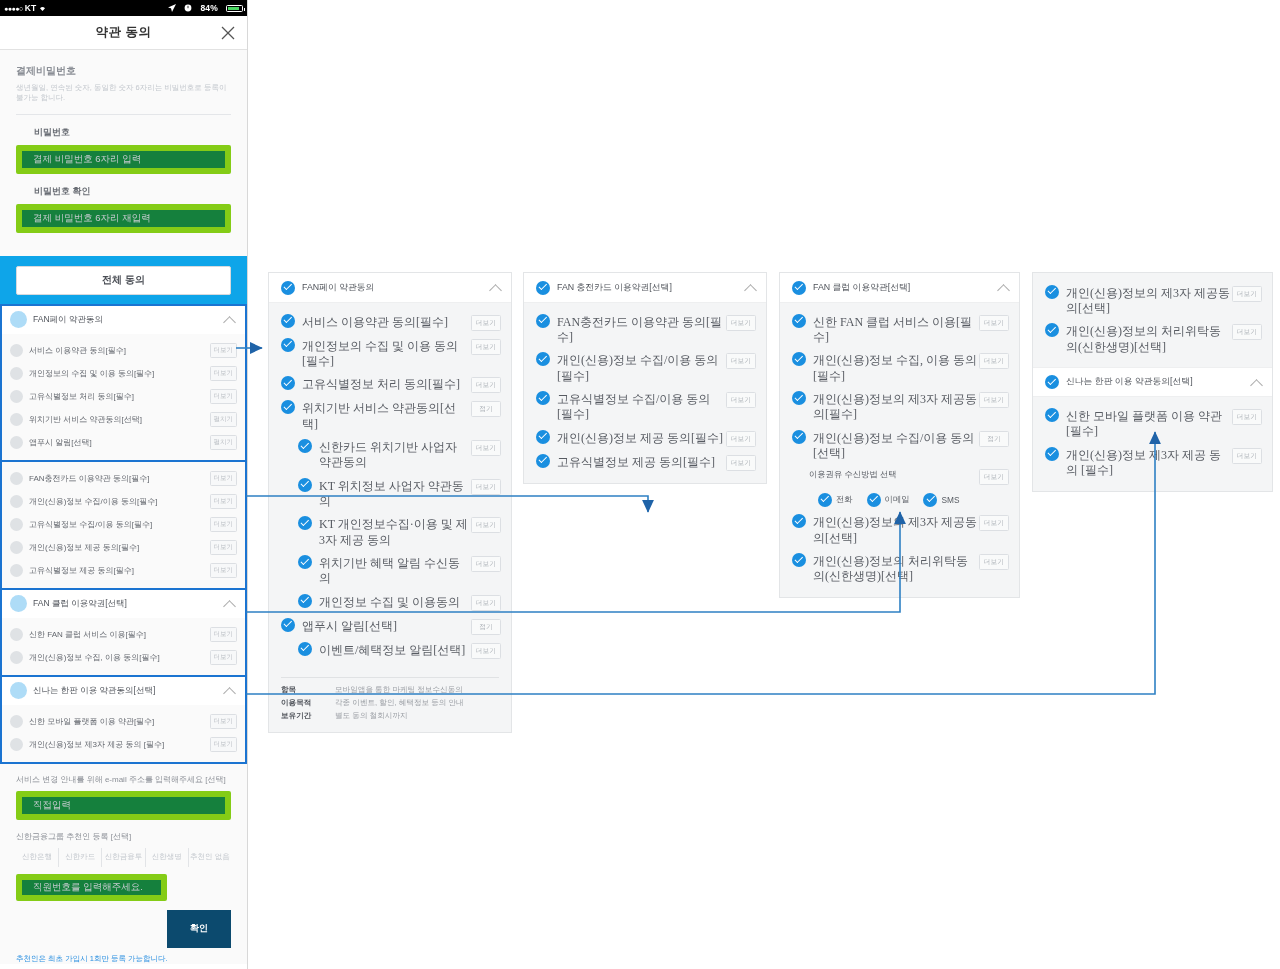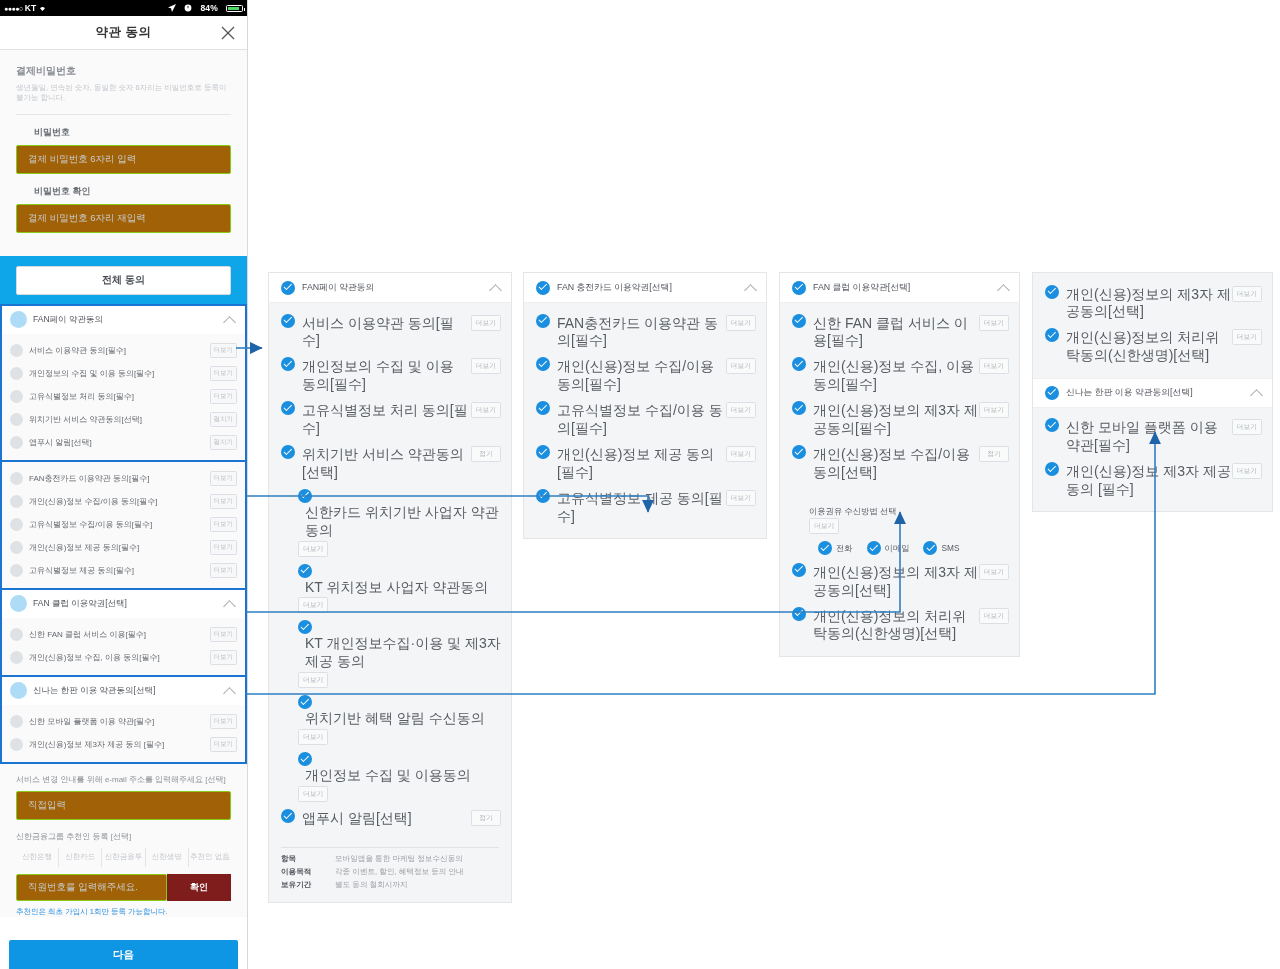"결제 비밀번호 6자리 입력" .tbox { background: #a16207 -> #15803d; border: 1px solid #84cc16 -> 6px solid #84cc16 }
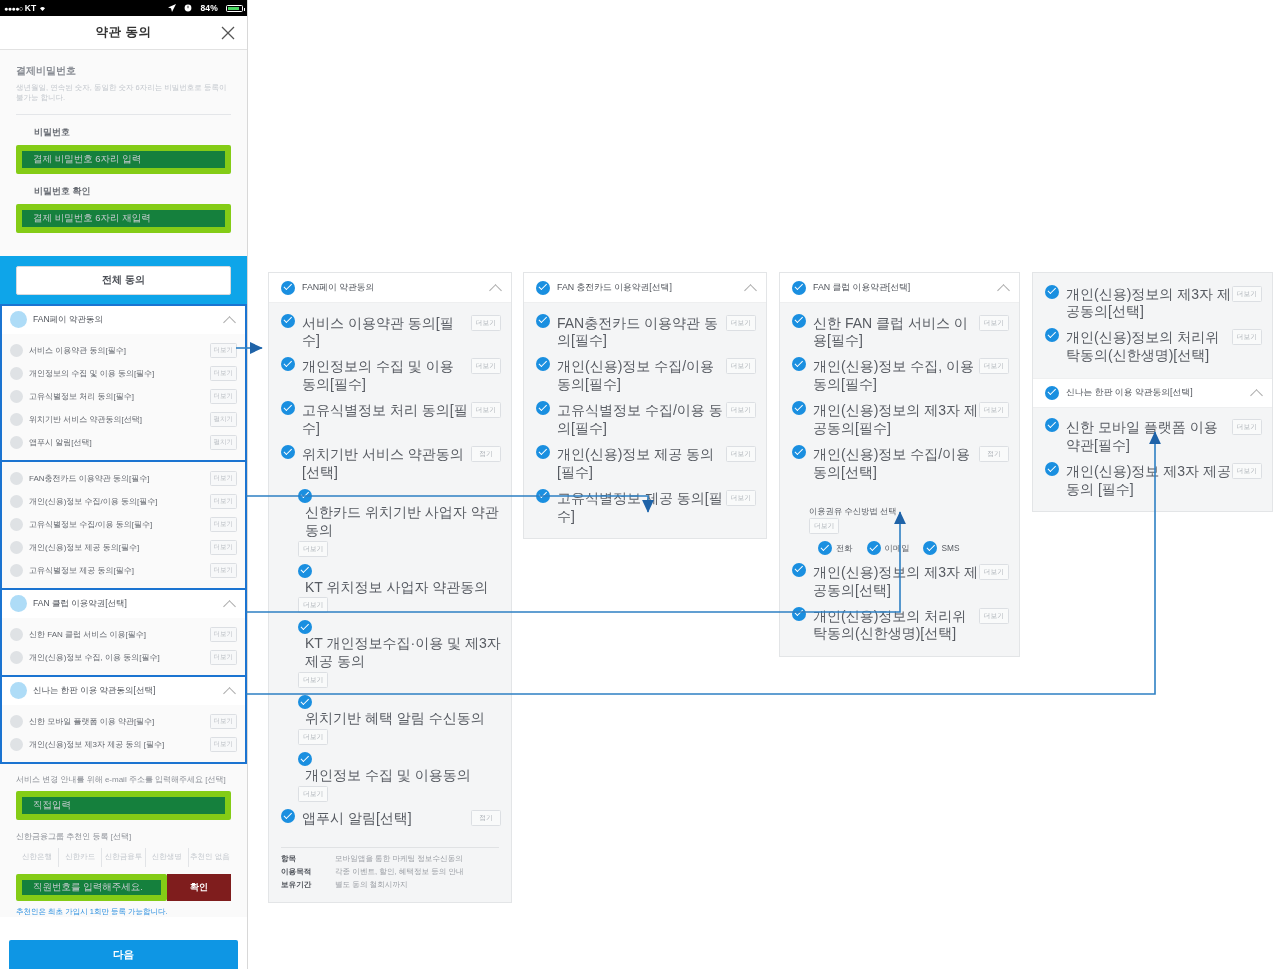"개인(신용)정보의 제3자 제공동의[선택]" .p-row .pl { font-family: none -> Liberation Serif, serif; font-size: 14px -> 12px }
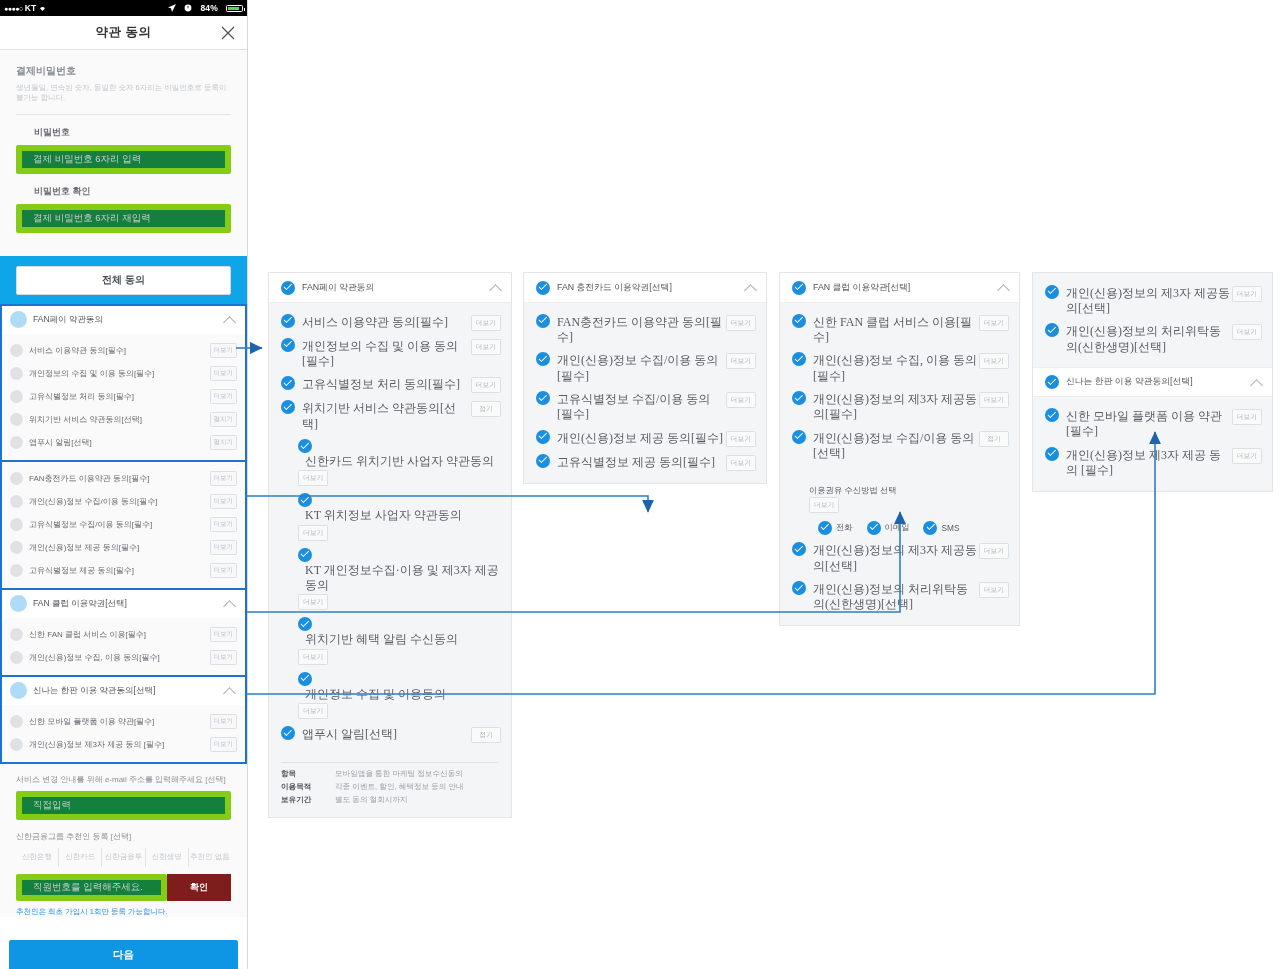"신한카드 위치기반 사업자 약관동의" .p-row.indent { flex-direction: column -> none }
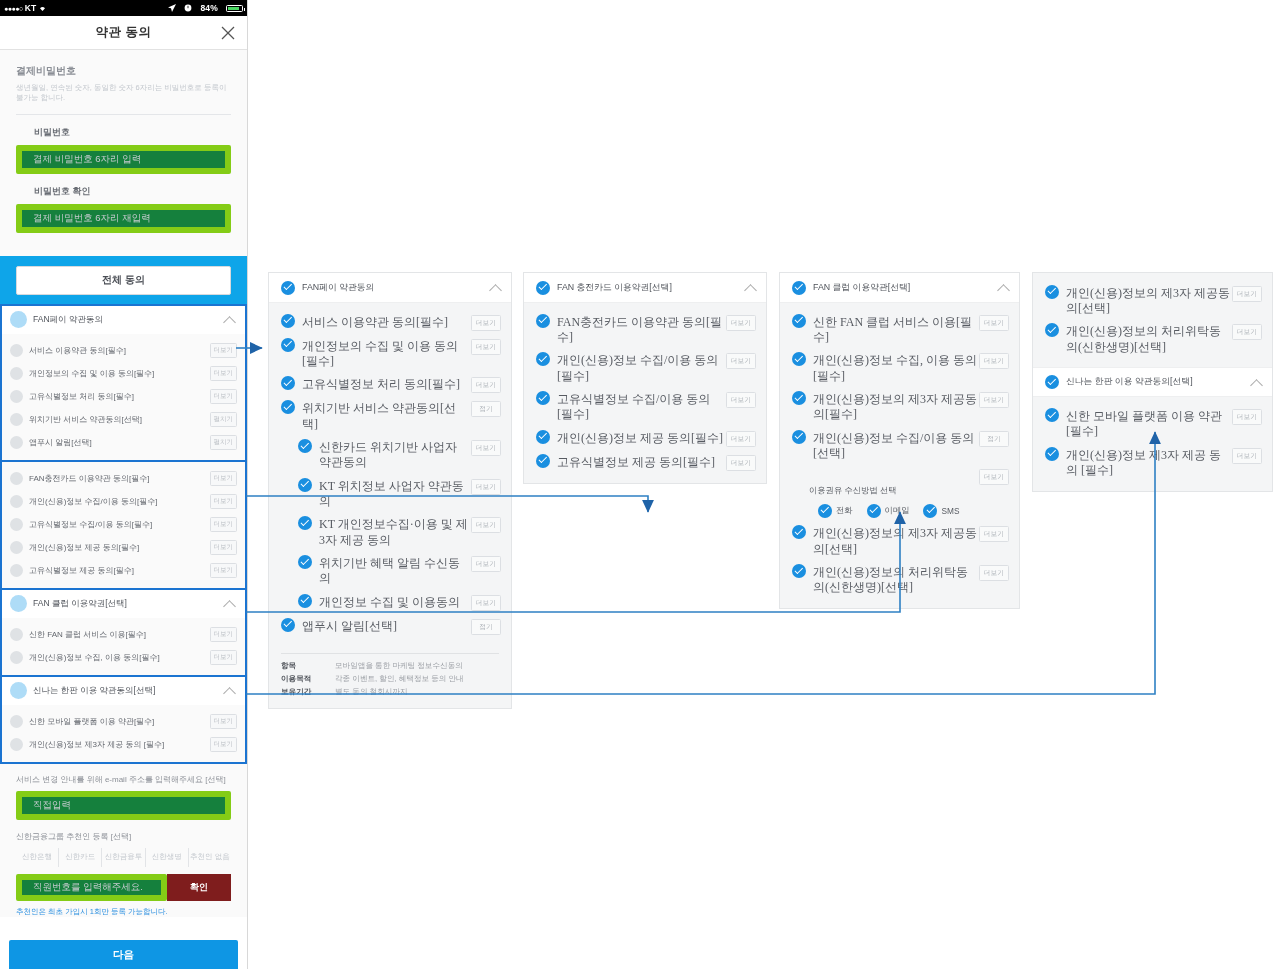"이용권유 수신방법 선택" .sublabel { margin-top: 16px -> none }
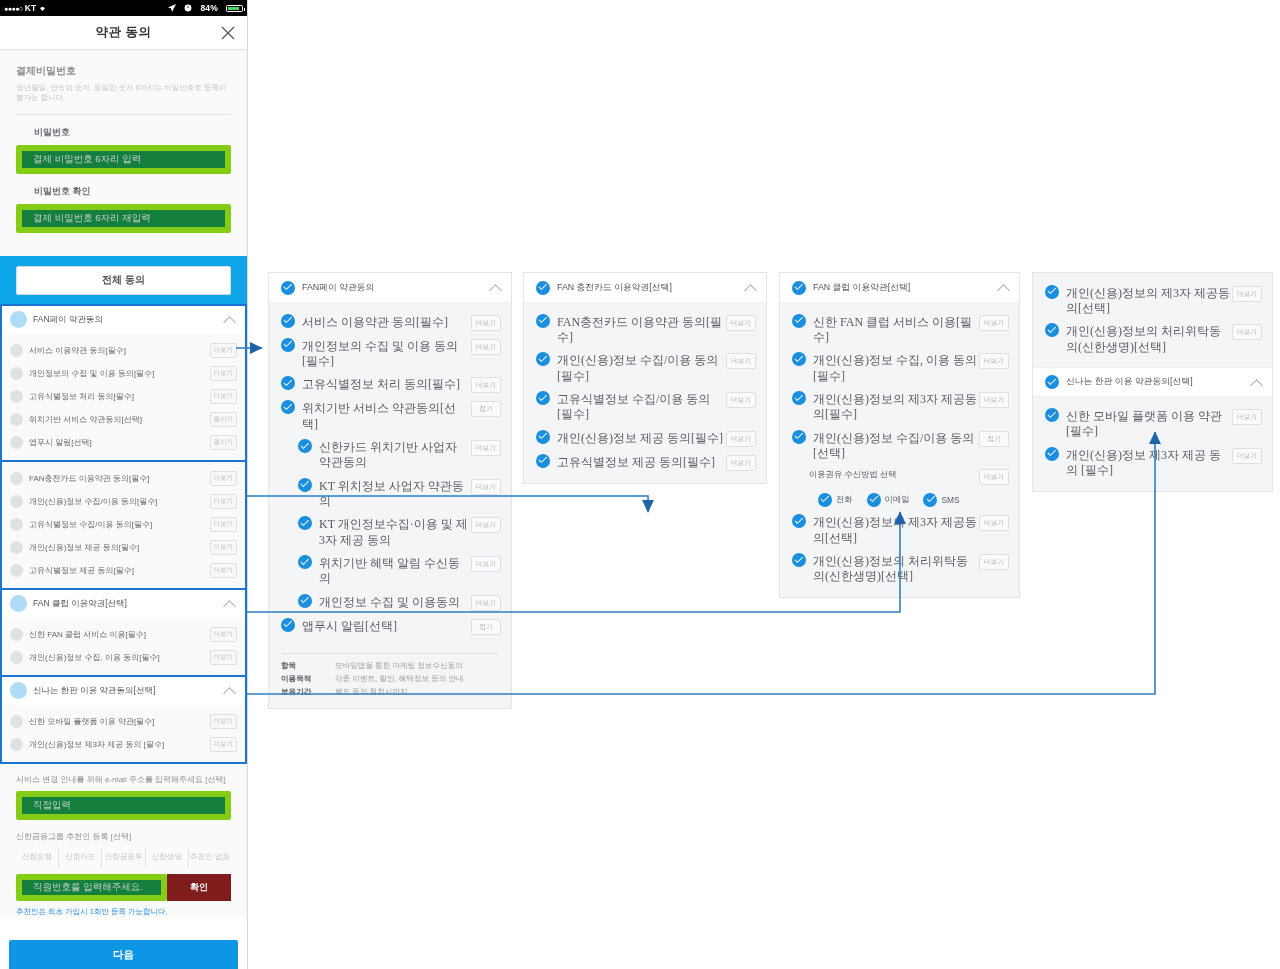"이벤트/혜택정보 알림[선택]" div.p-row { html: none -> <div> <span></span> <span>이벤트/혜택정보 알림[선택]</span> <div>더보기</div> </div> }
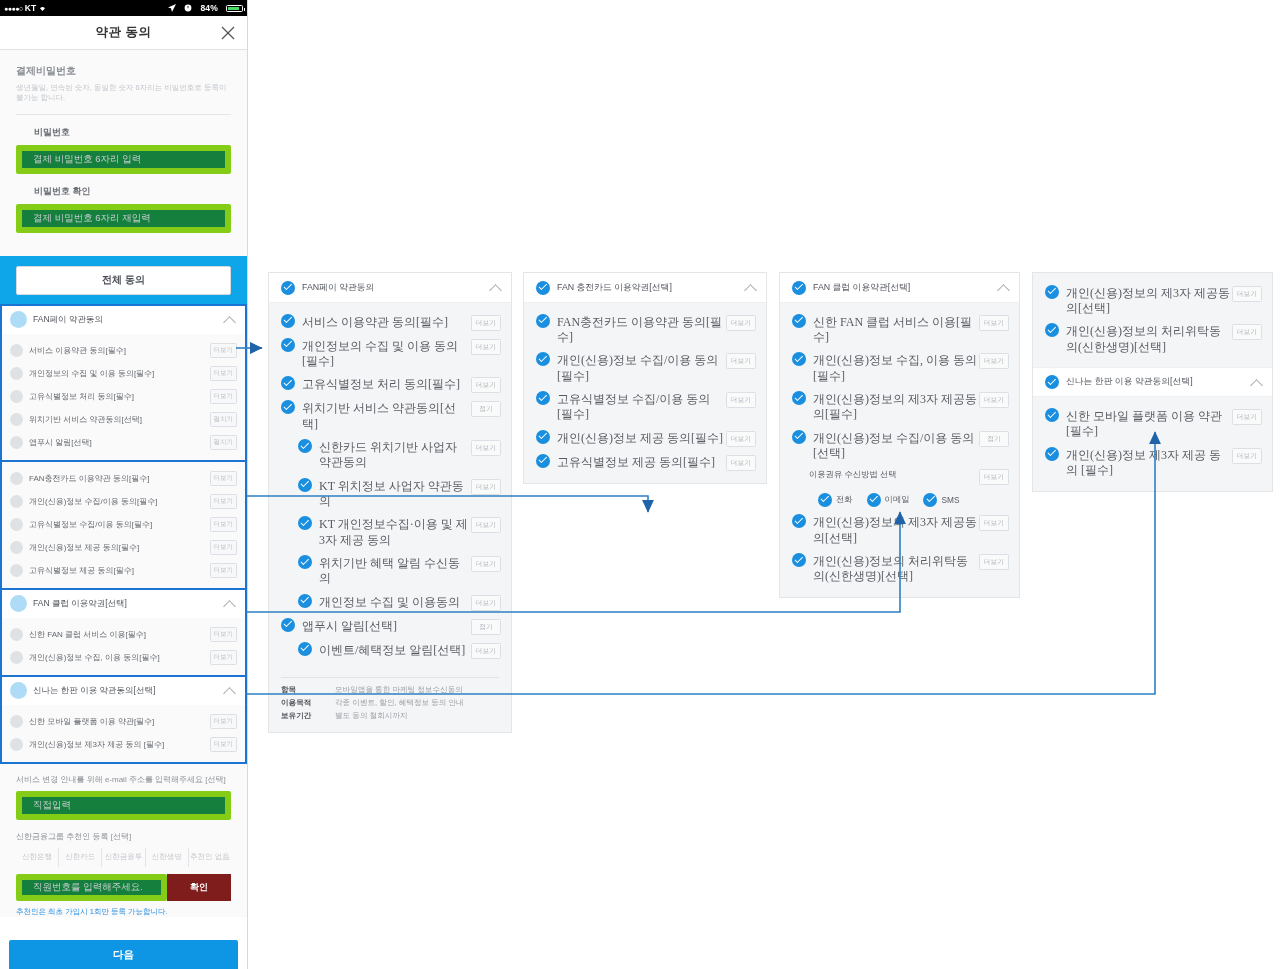"확인" .emp-row .confirm { background: #7f1d1d -> #0c4a6e; height: 27px -> 38px; margin-top: none -> 36px }
